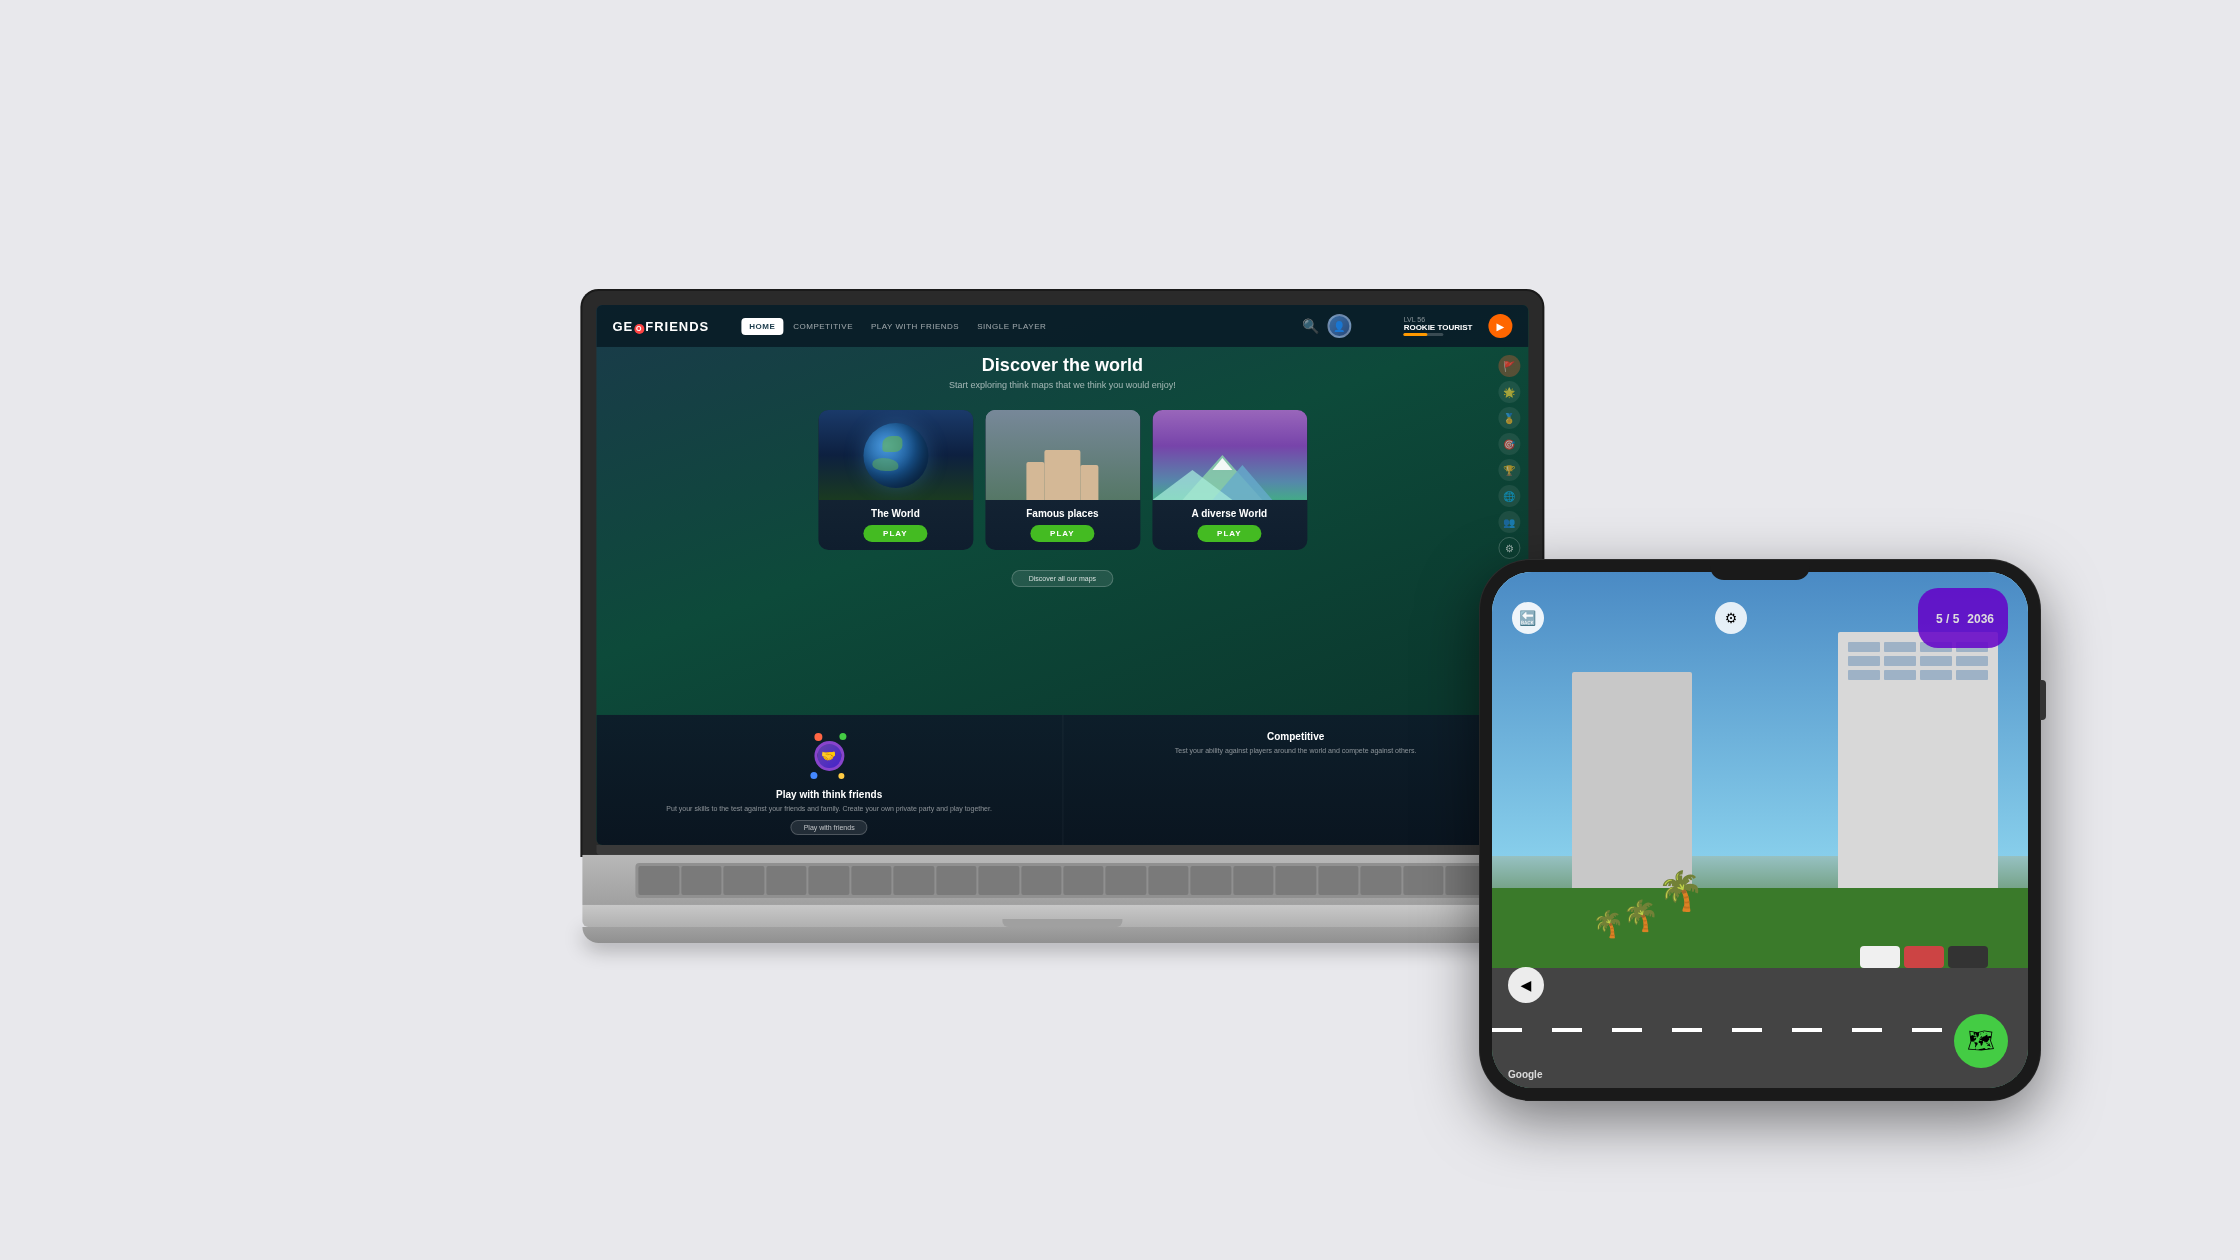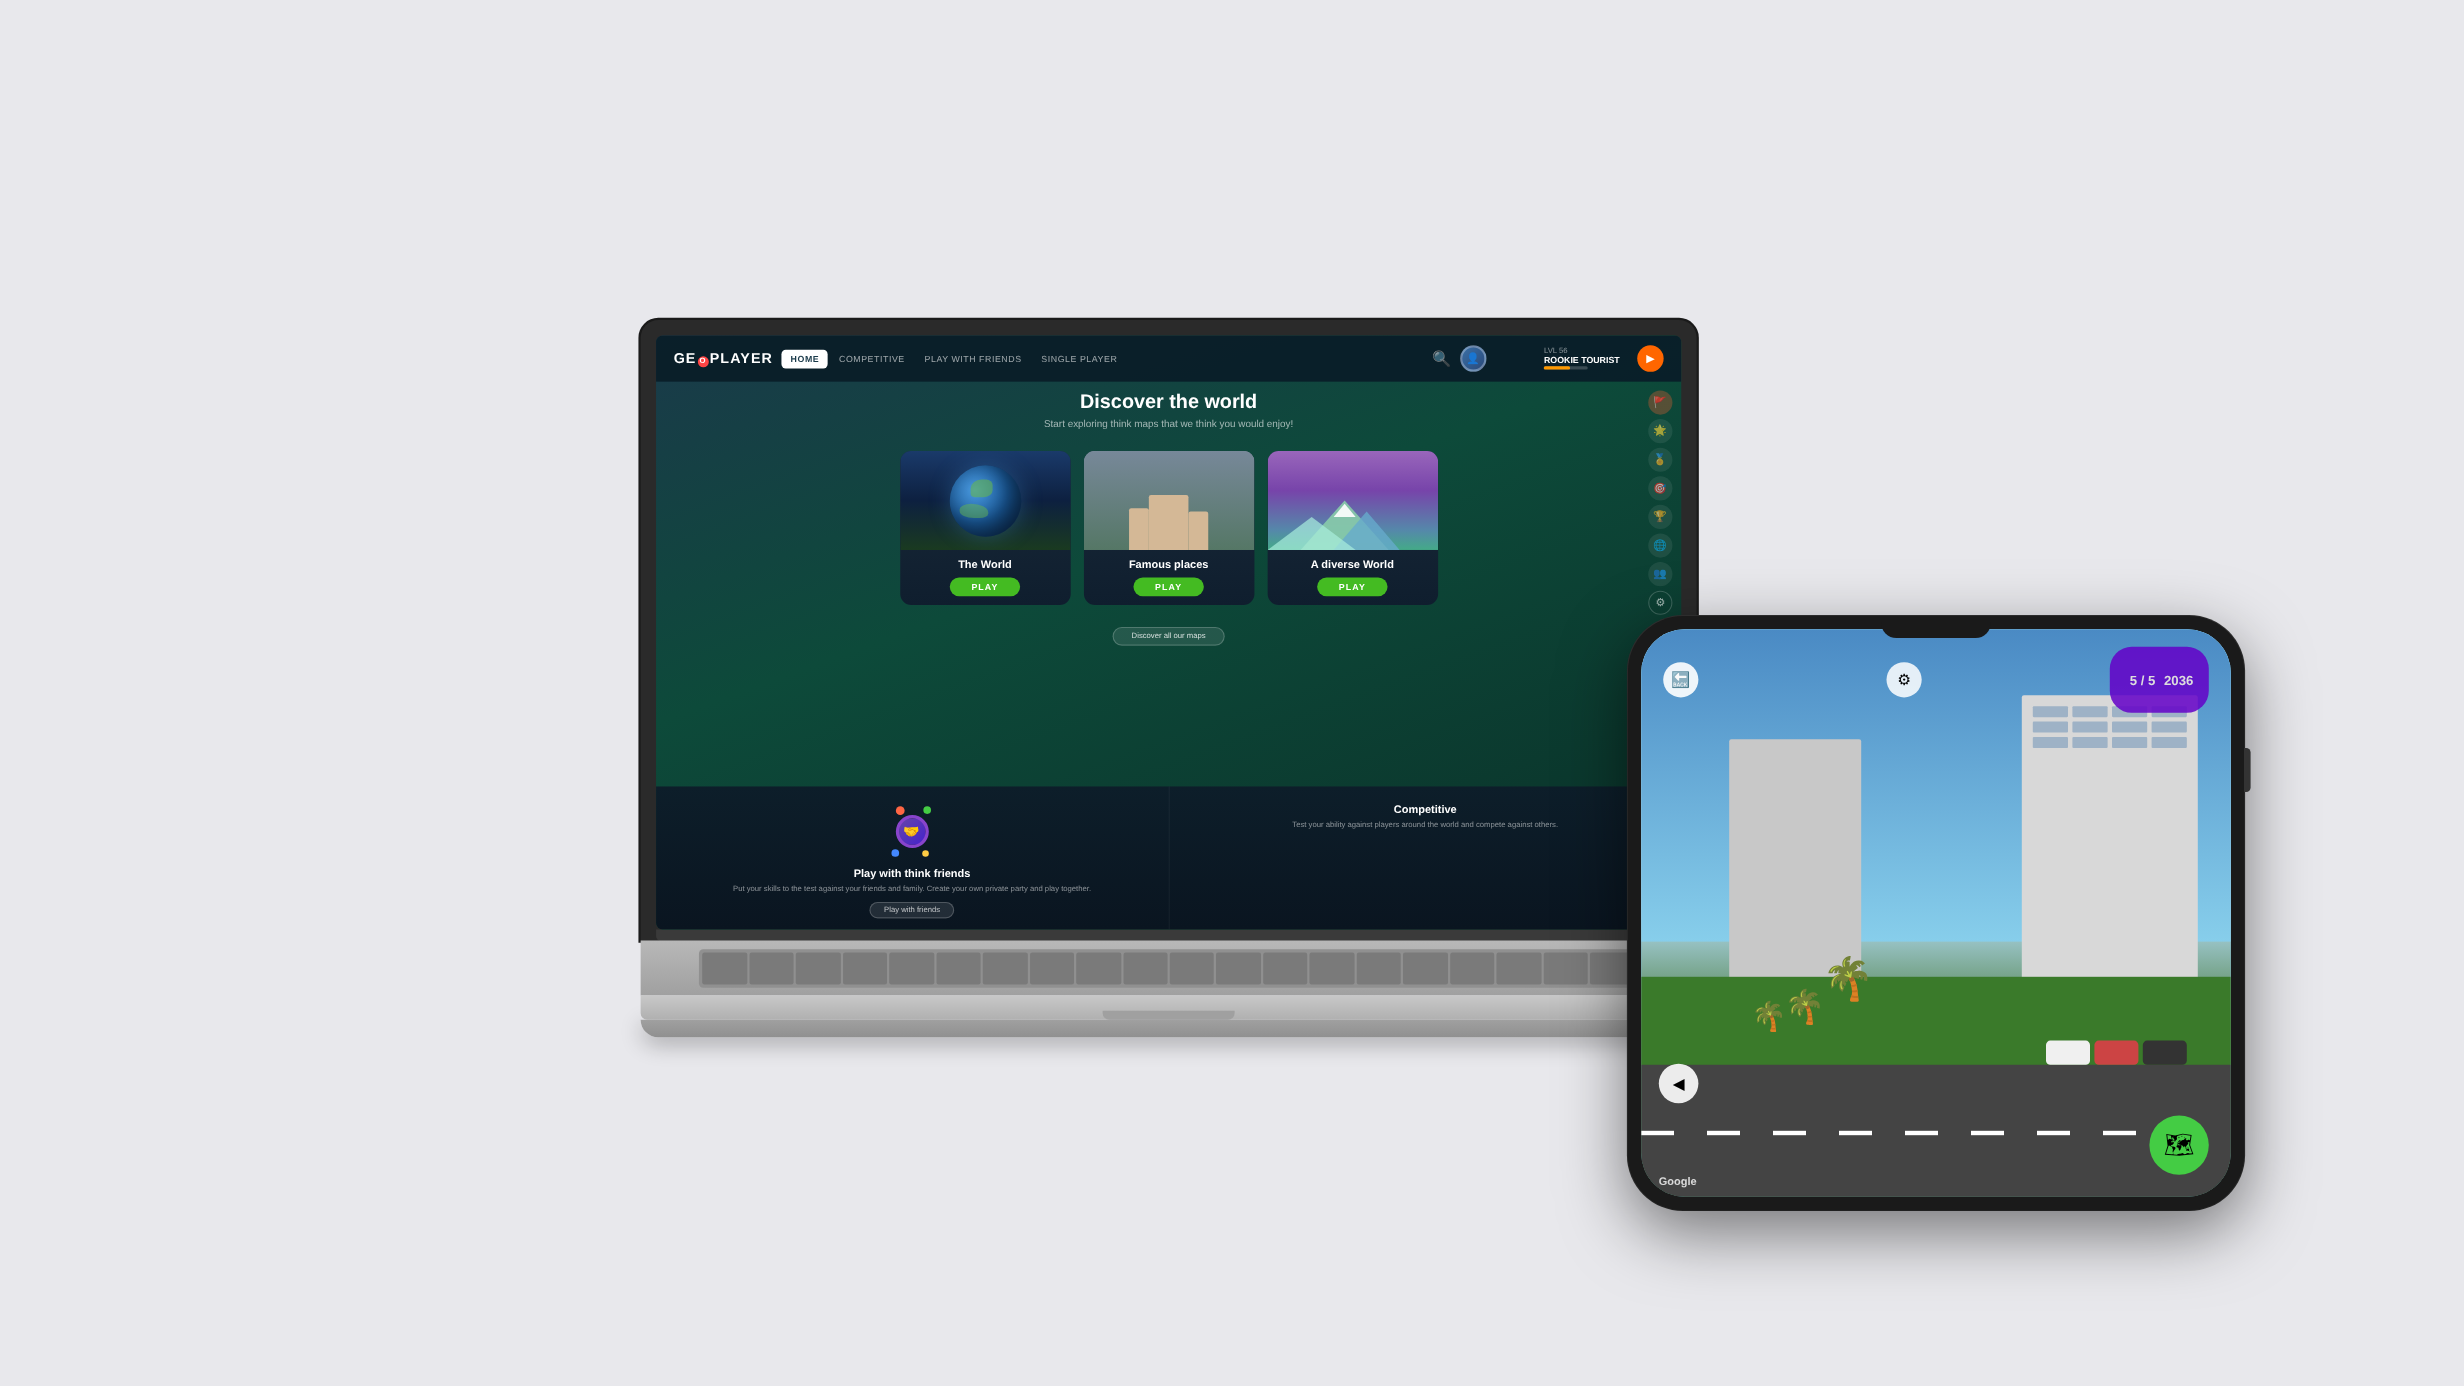"PLAYER" span { text: PLAYER -> FRIENDS }
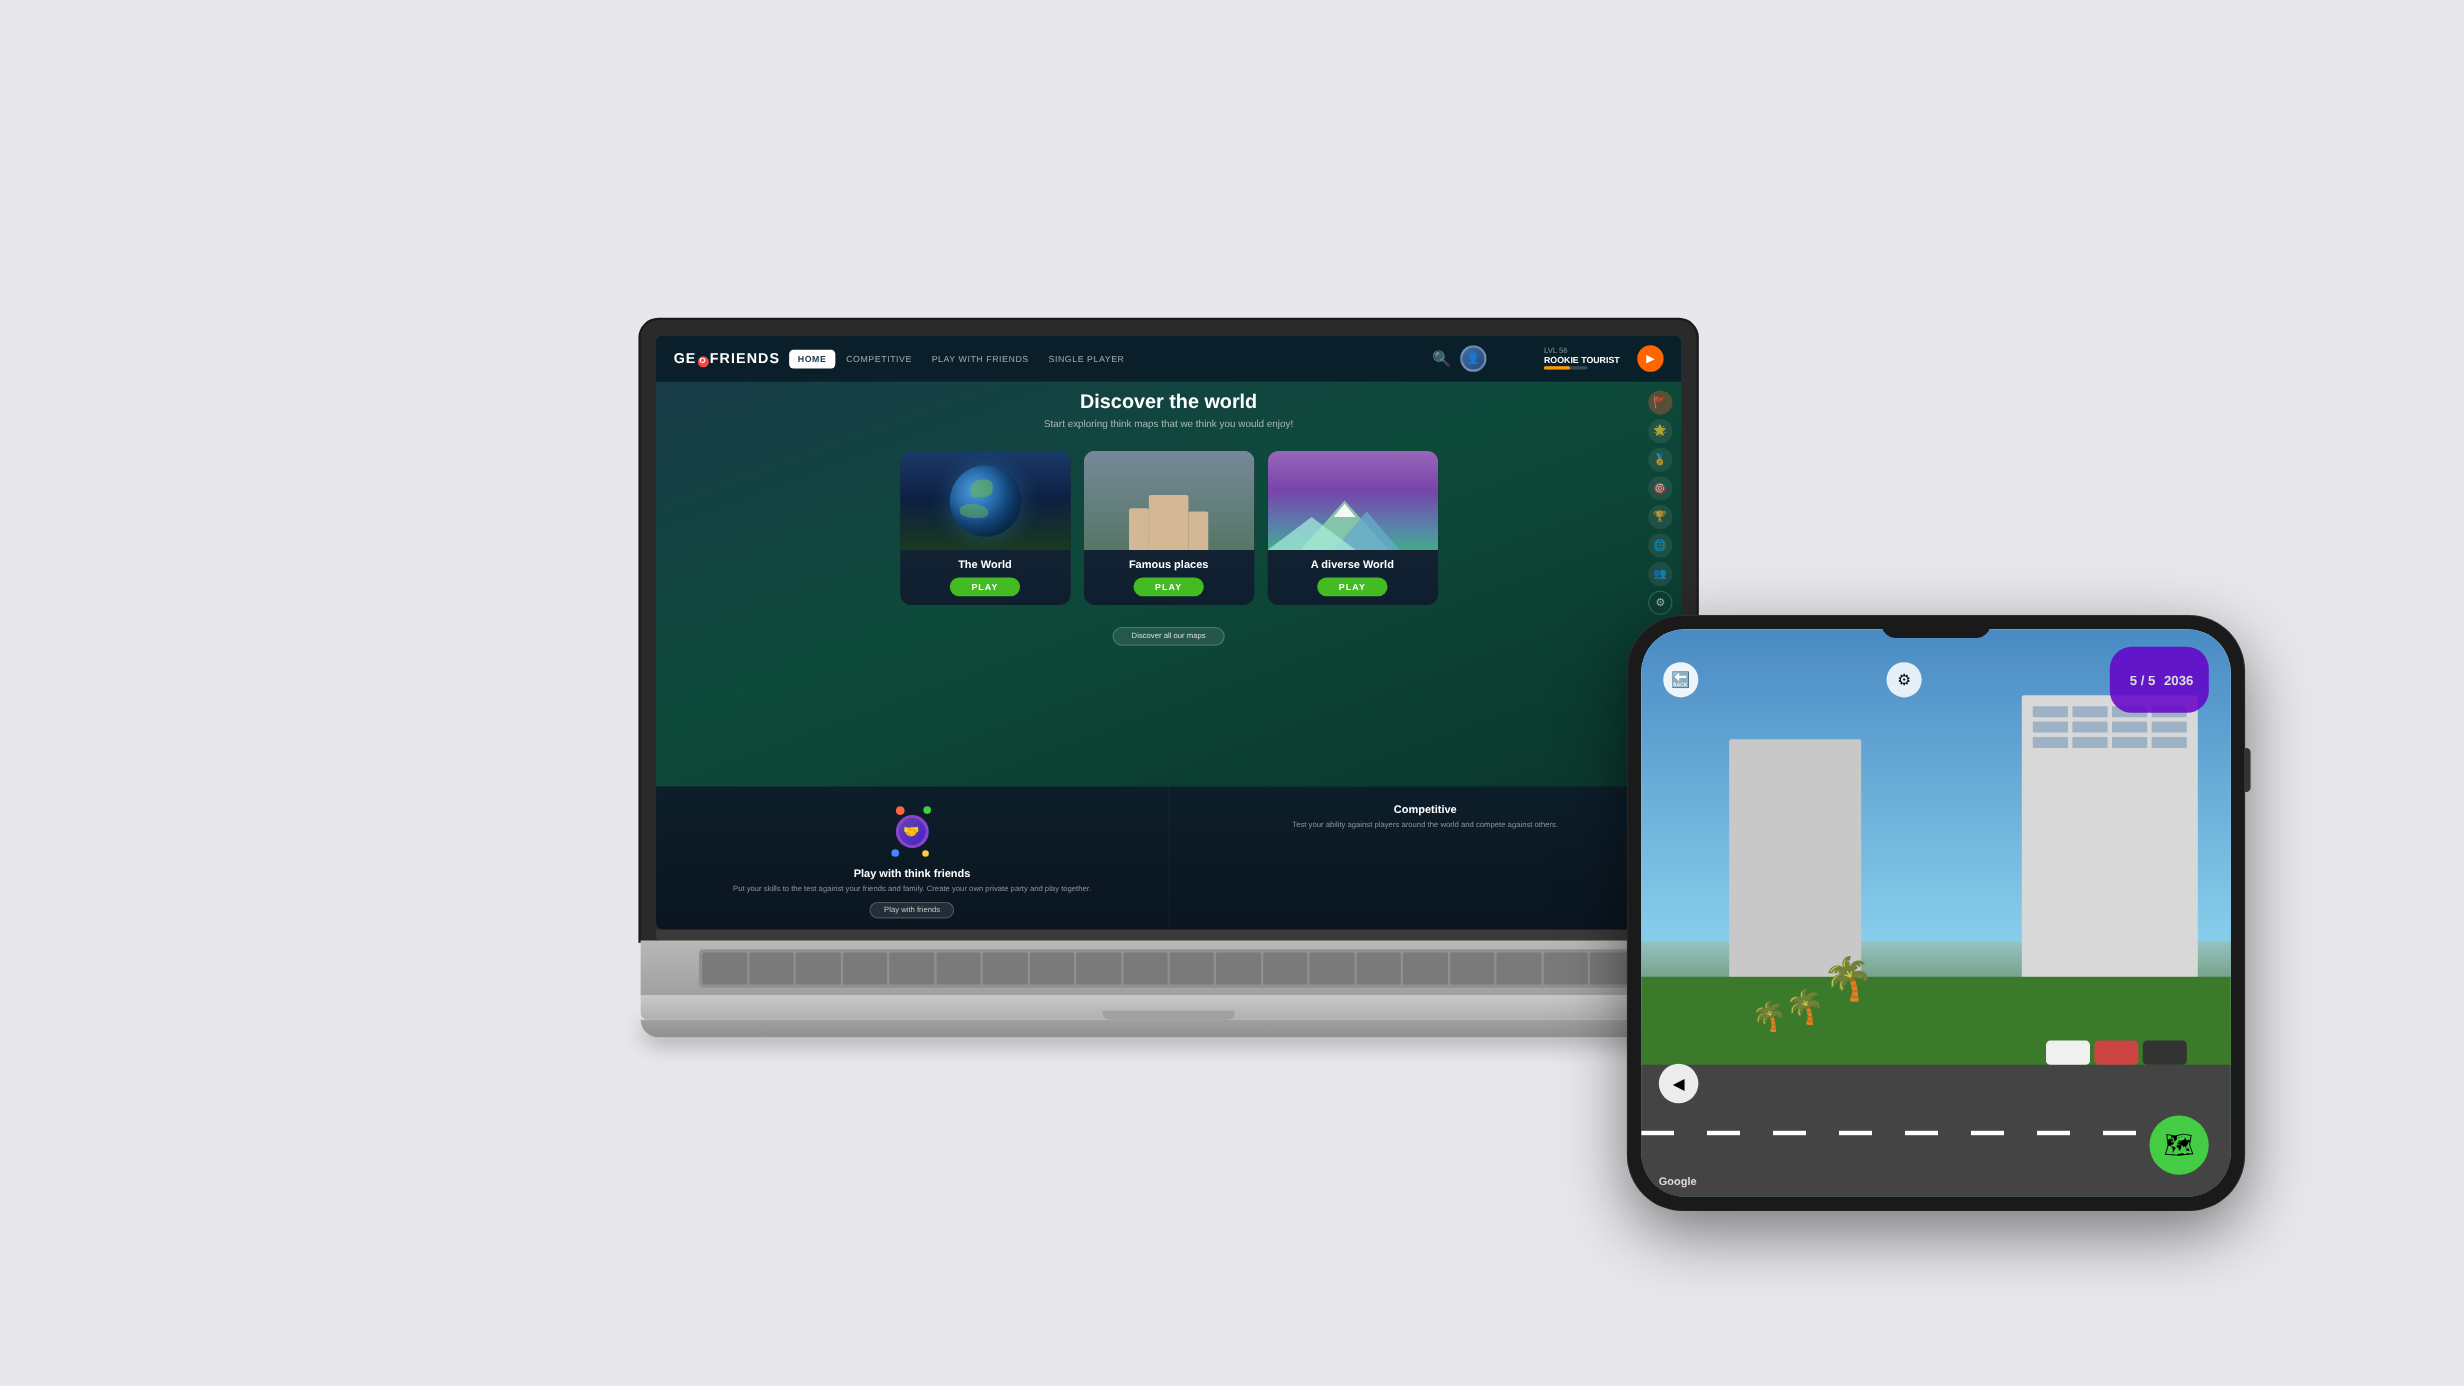"HOME" .nav-links { margin-left: 8px -> 32px }
